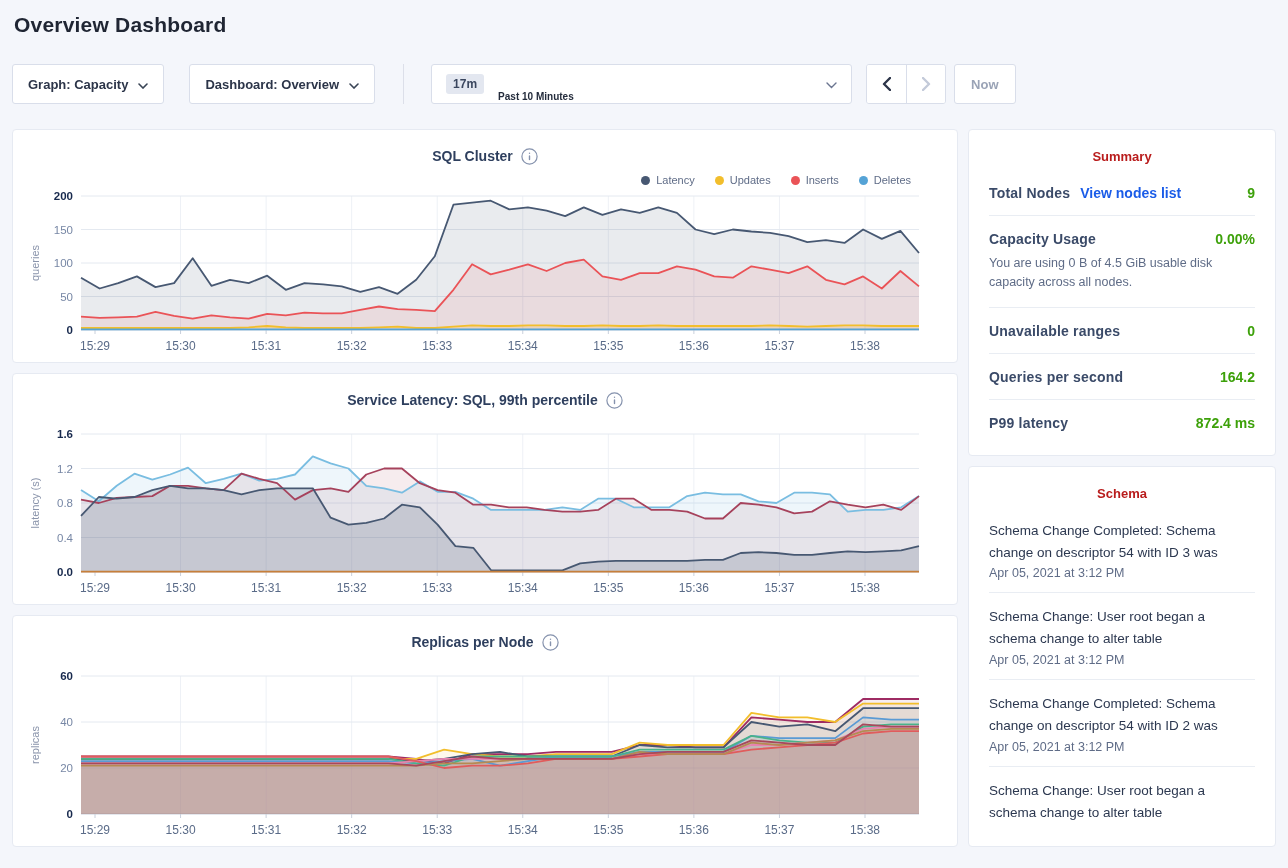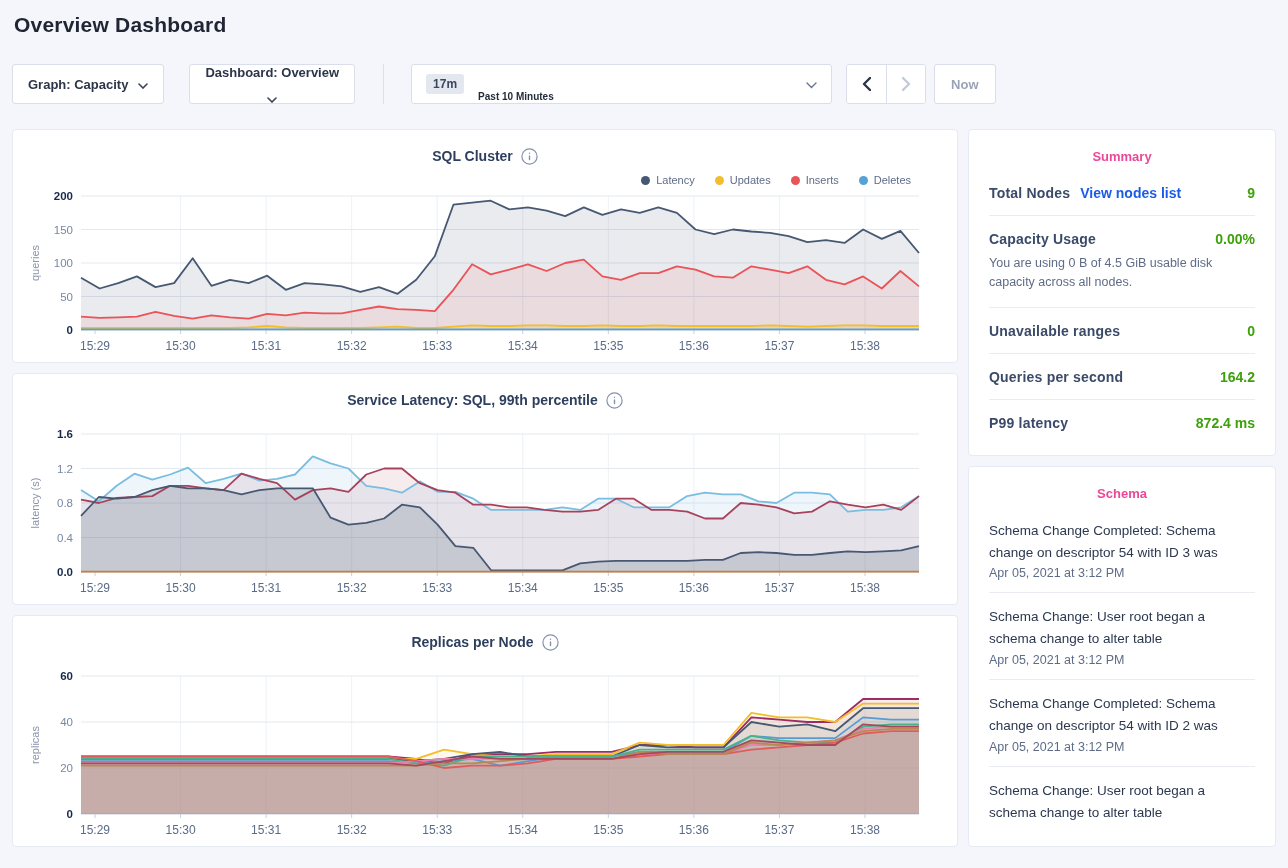"Dashboard: Overview" .dd + .dd { flex-direction: column -> none }
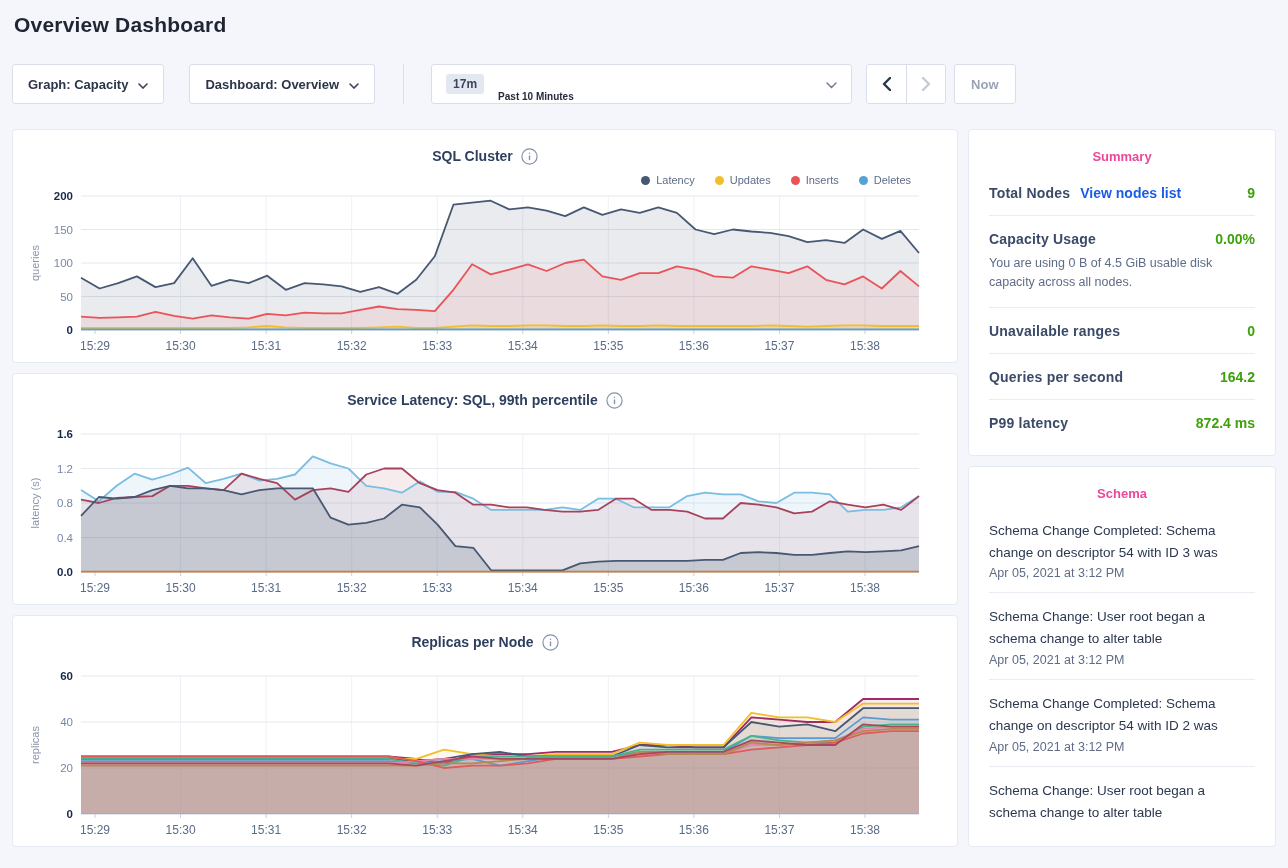"Summary" .side-title { color: #ec4899 -> #b91c1c }
